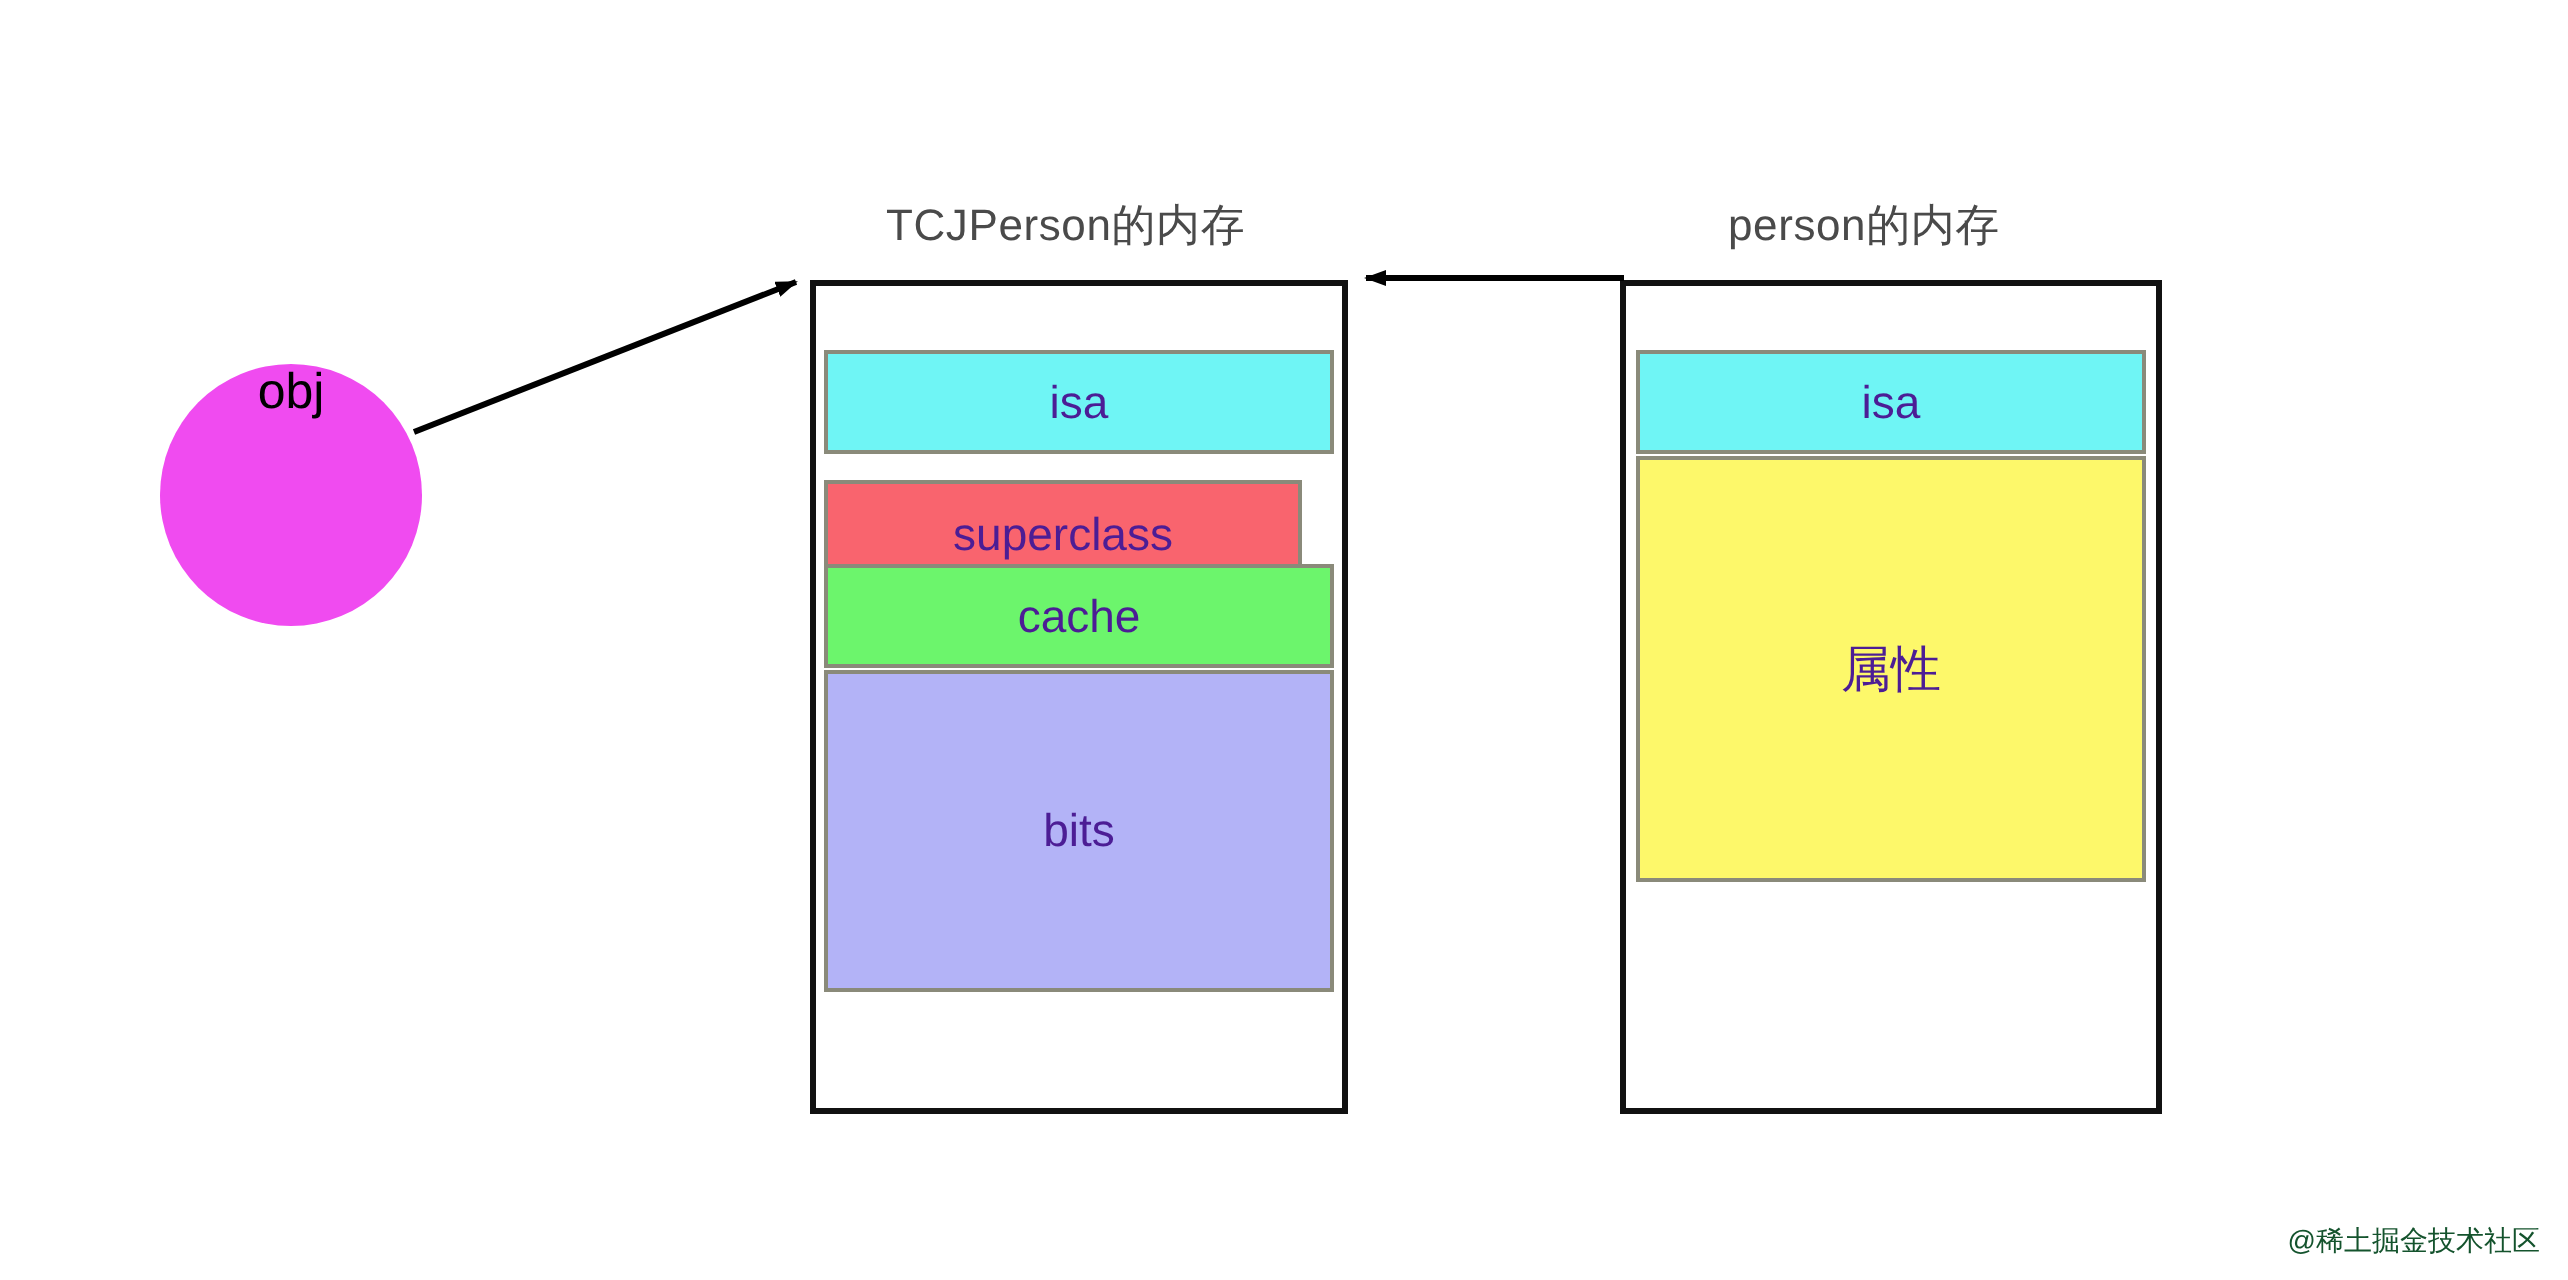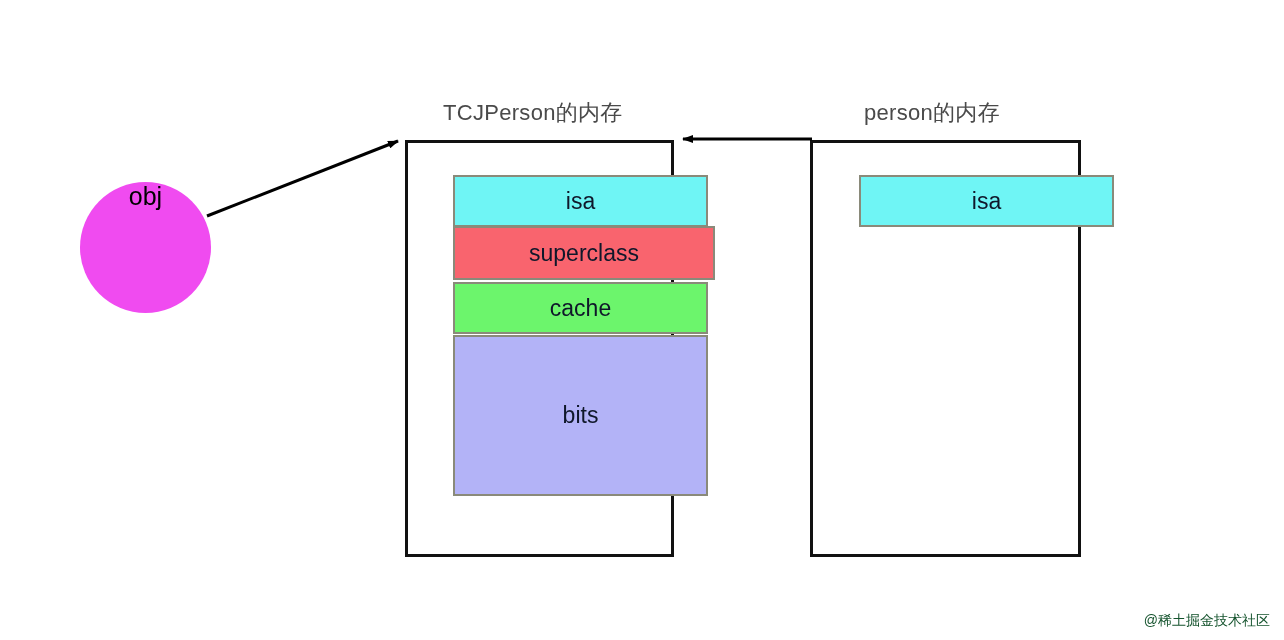"isa" .mem-block { color: #0f172a -> #4c1d95; margin-left: 41px -> none }
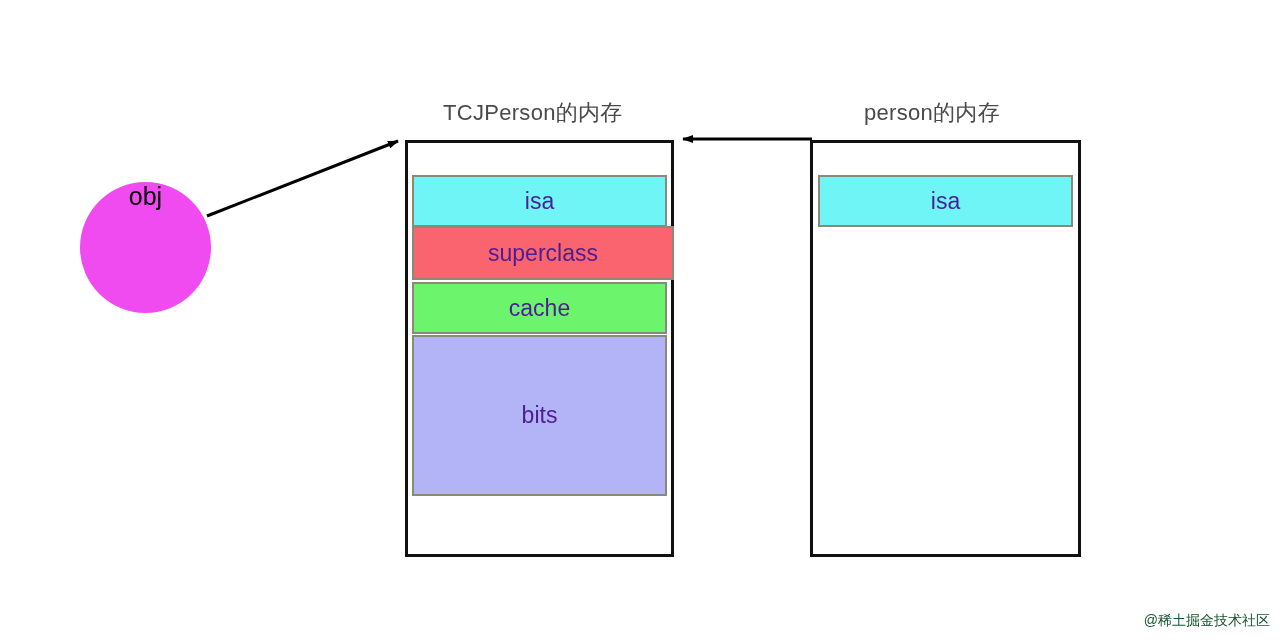"superclass" #block-superclass { top: 226px -> 240px; width: 262px -> 239px }
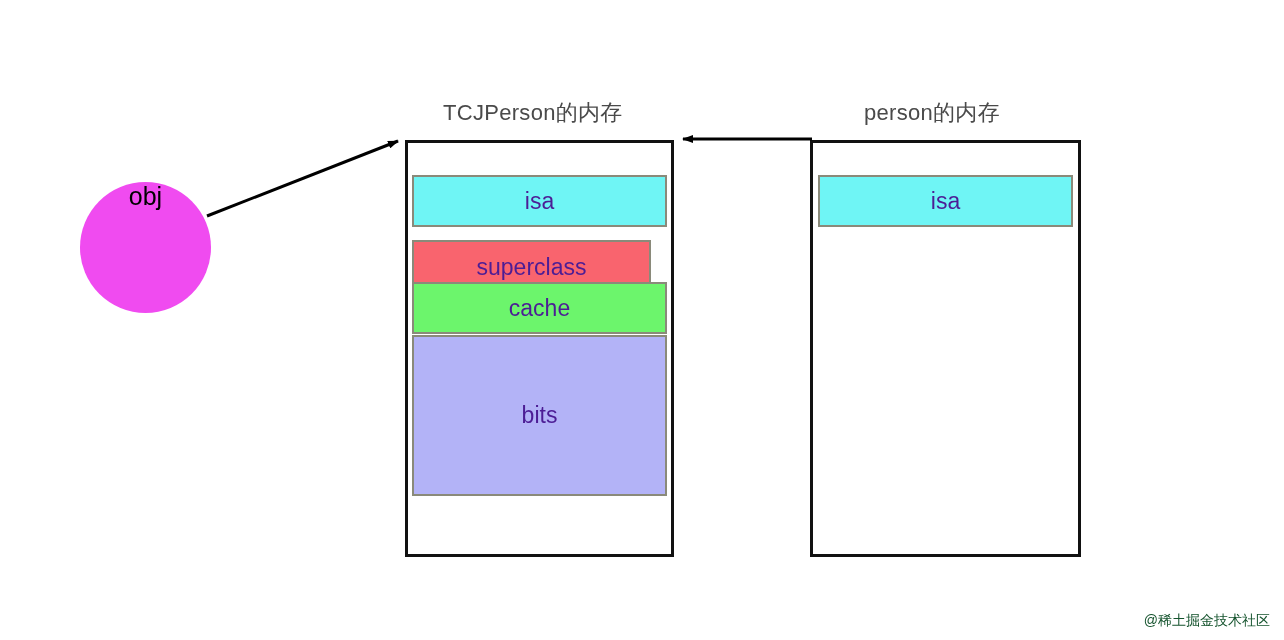"属性" div.mem-block { html: none -> <div> <span>属性</span> </div> }
